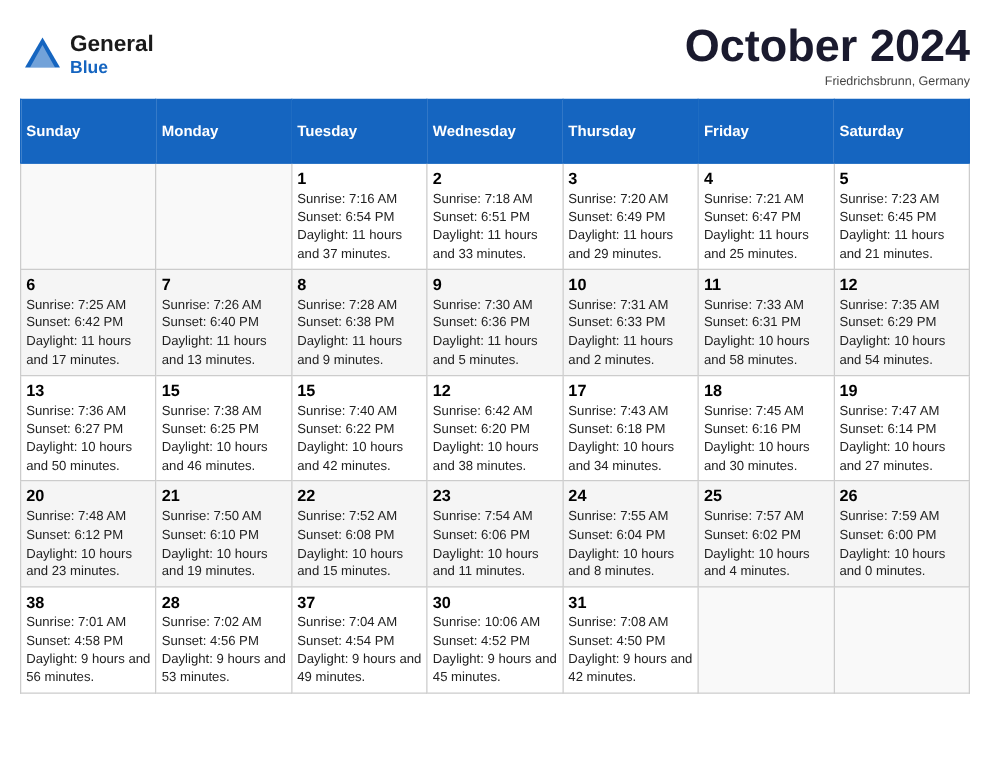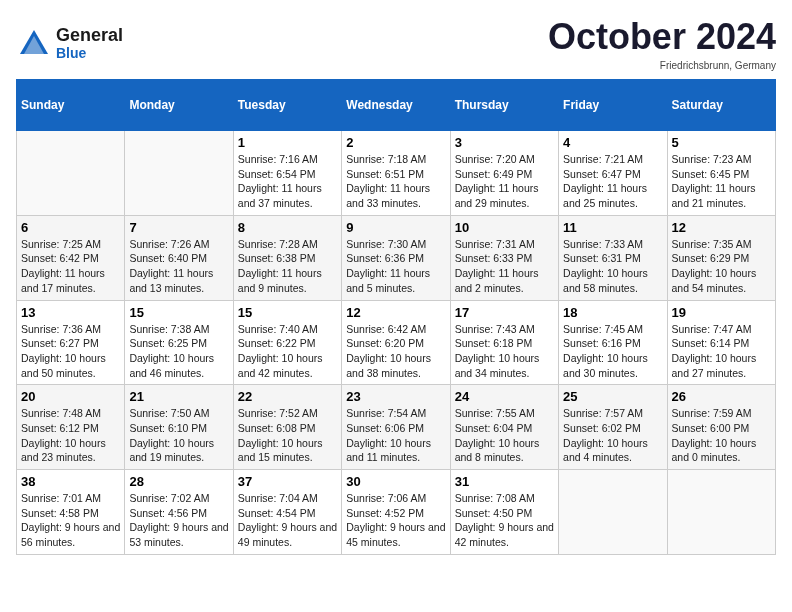"Sunrise: 7:06 AM Sunset: 4:52" div.day-info { text: 7:06 -> 10:06 }
